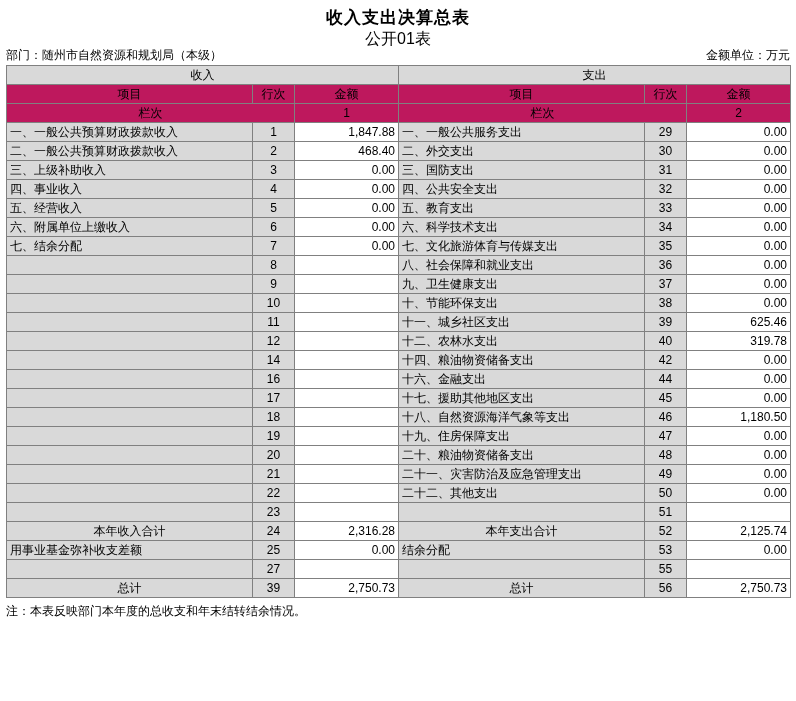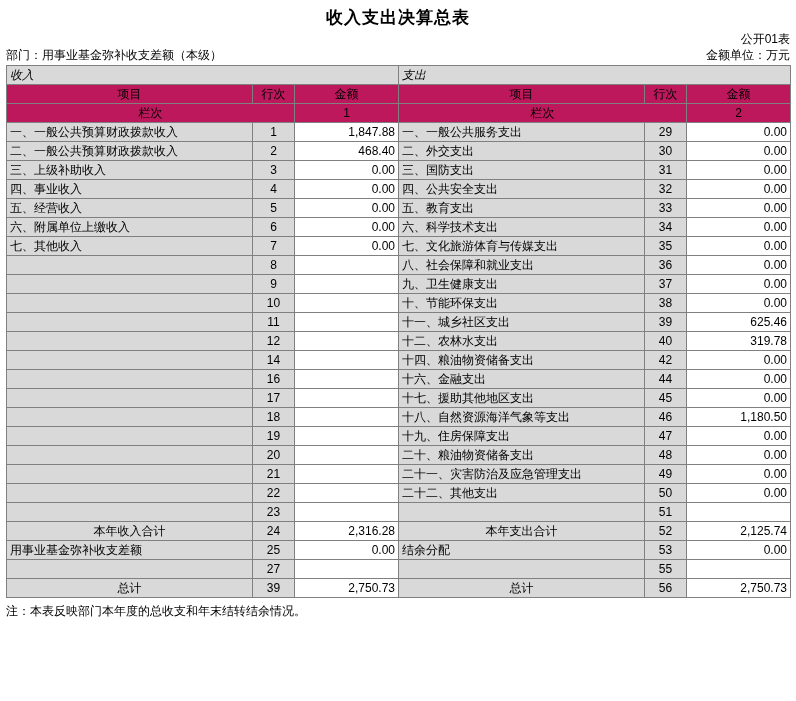"公开01表" .meta-line-top { font-size: 12px -> 16px; text-align: right -> center }
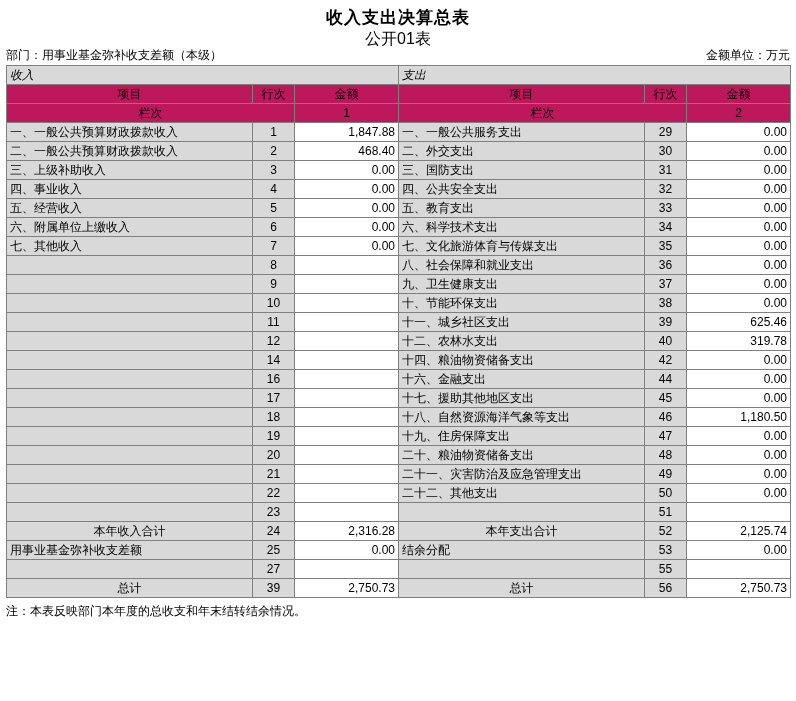"部门：用事业基金弥补收支差额（本级）" div { text: 用事业基金弥补收支差额 -> 随州市自然资源和规划局 }
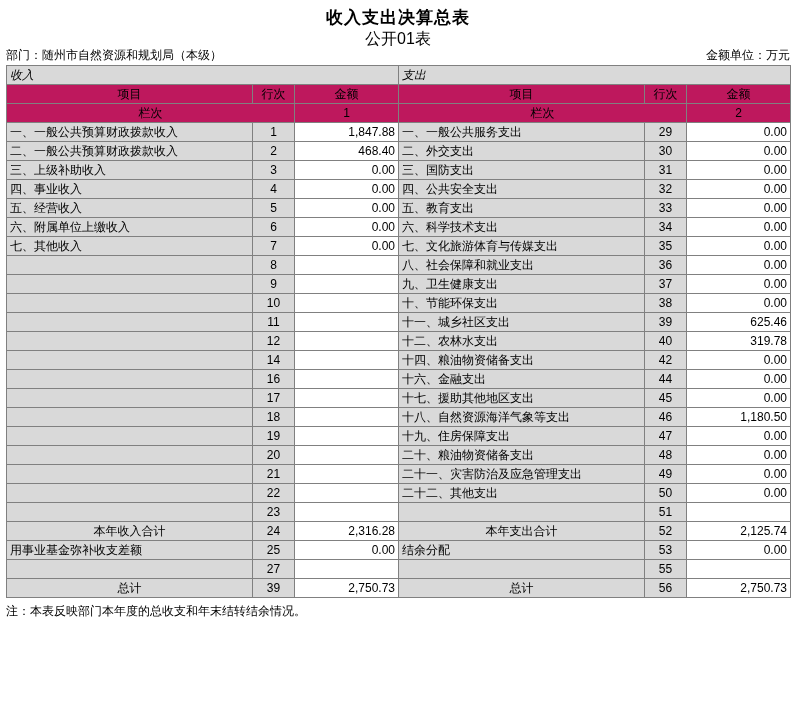"收入" .grp-hdr { font-style: italic -> none; text-align: none -> center }
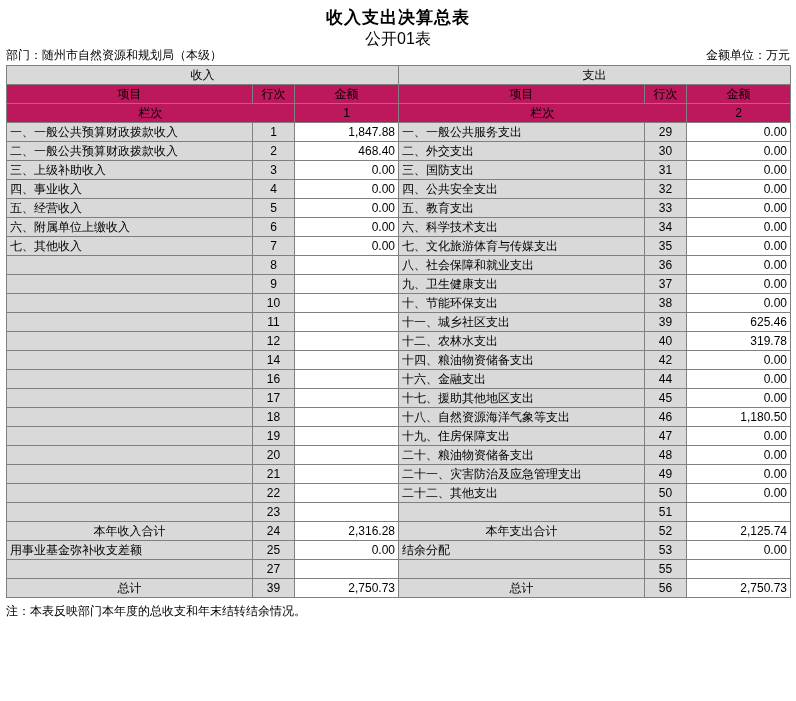"七、其他收入" td.cell-item { text: 其他收入 -> 结余分配 }
